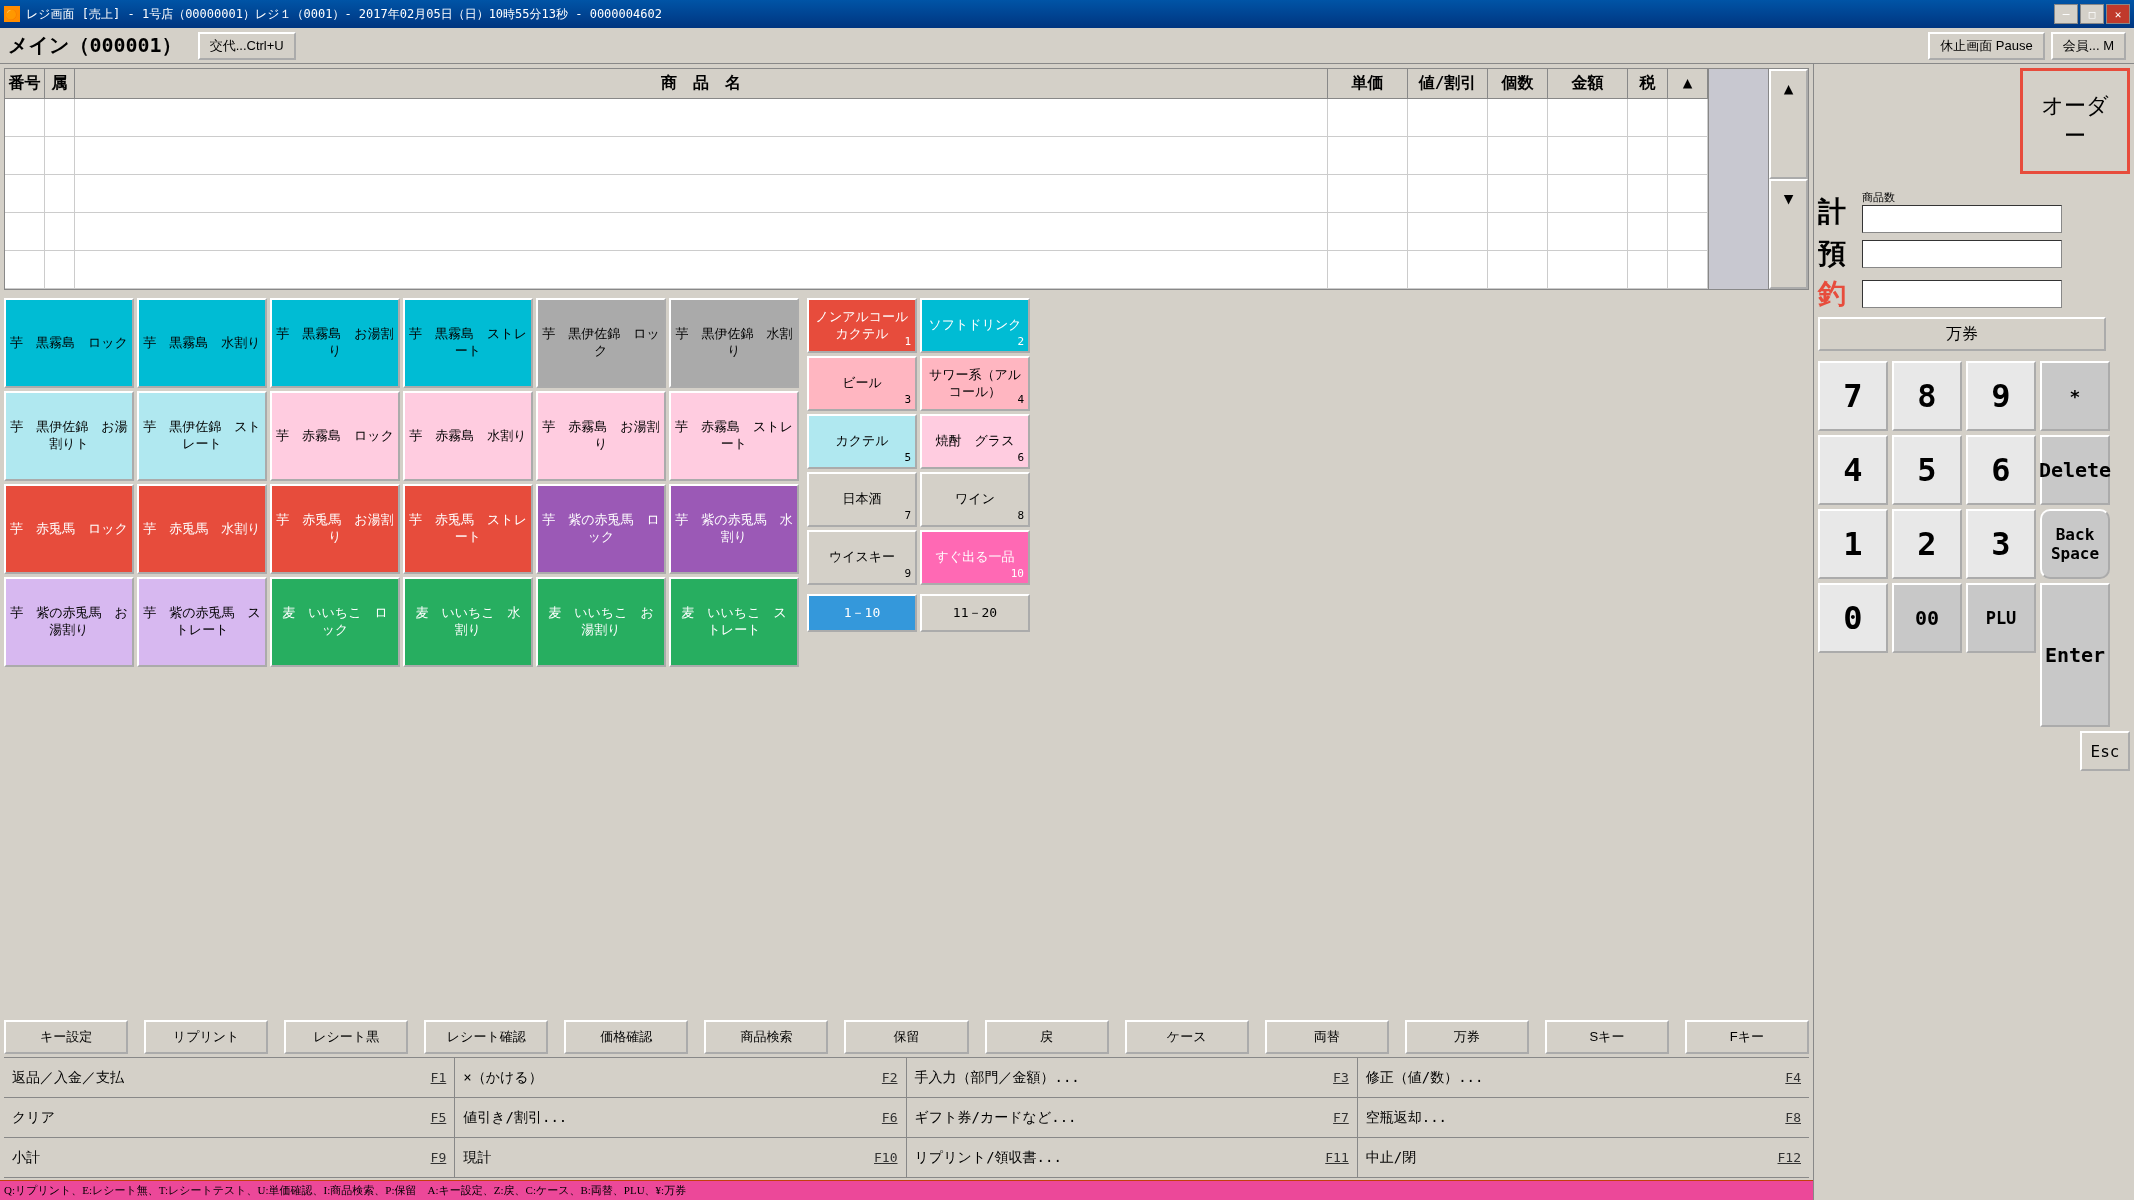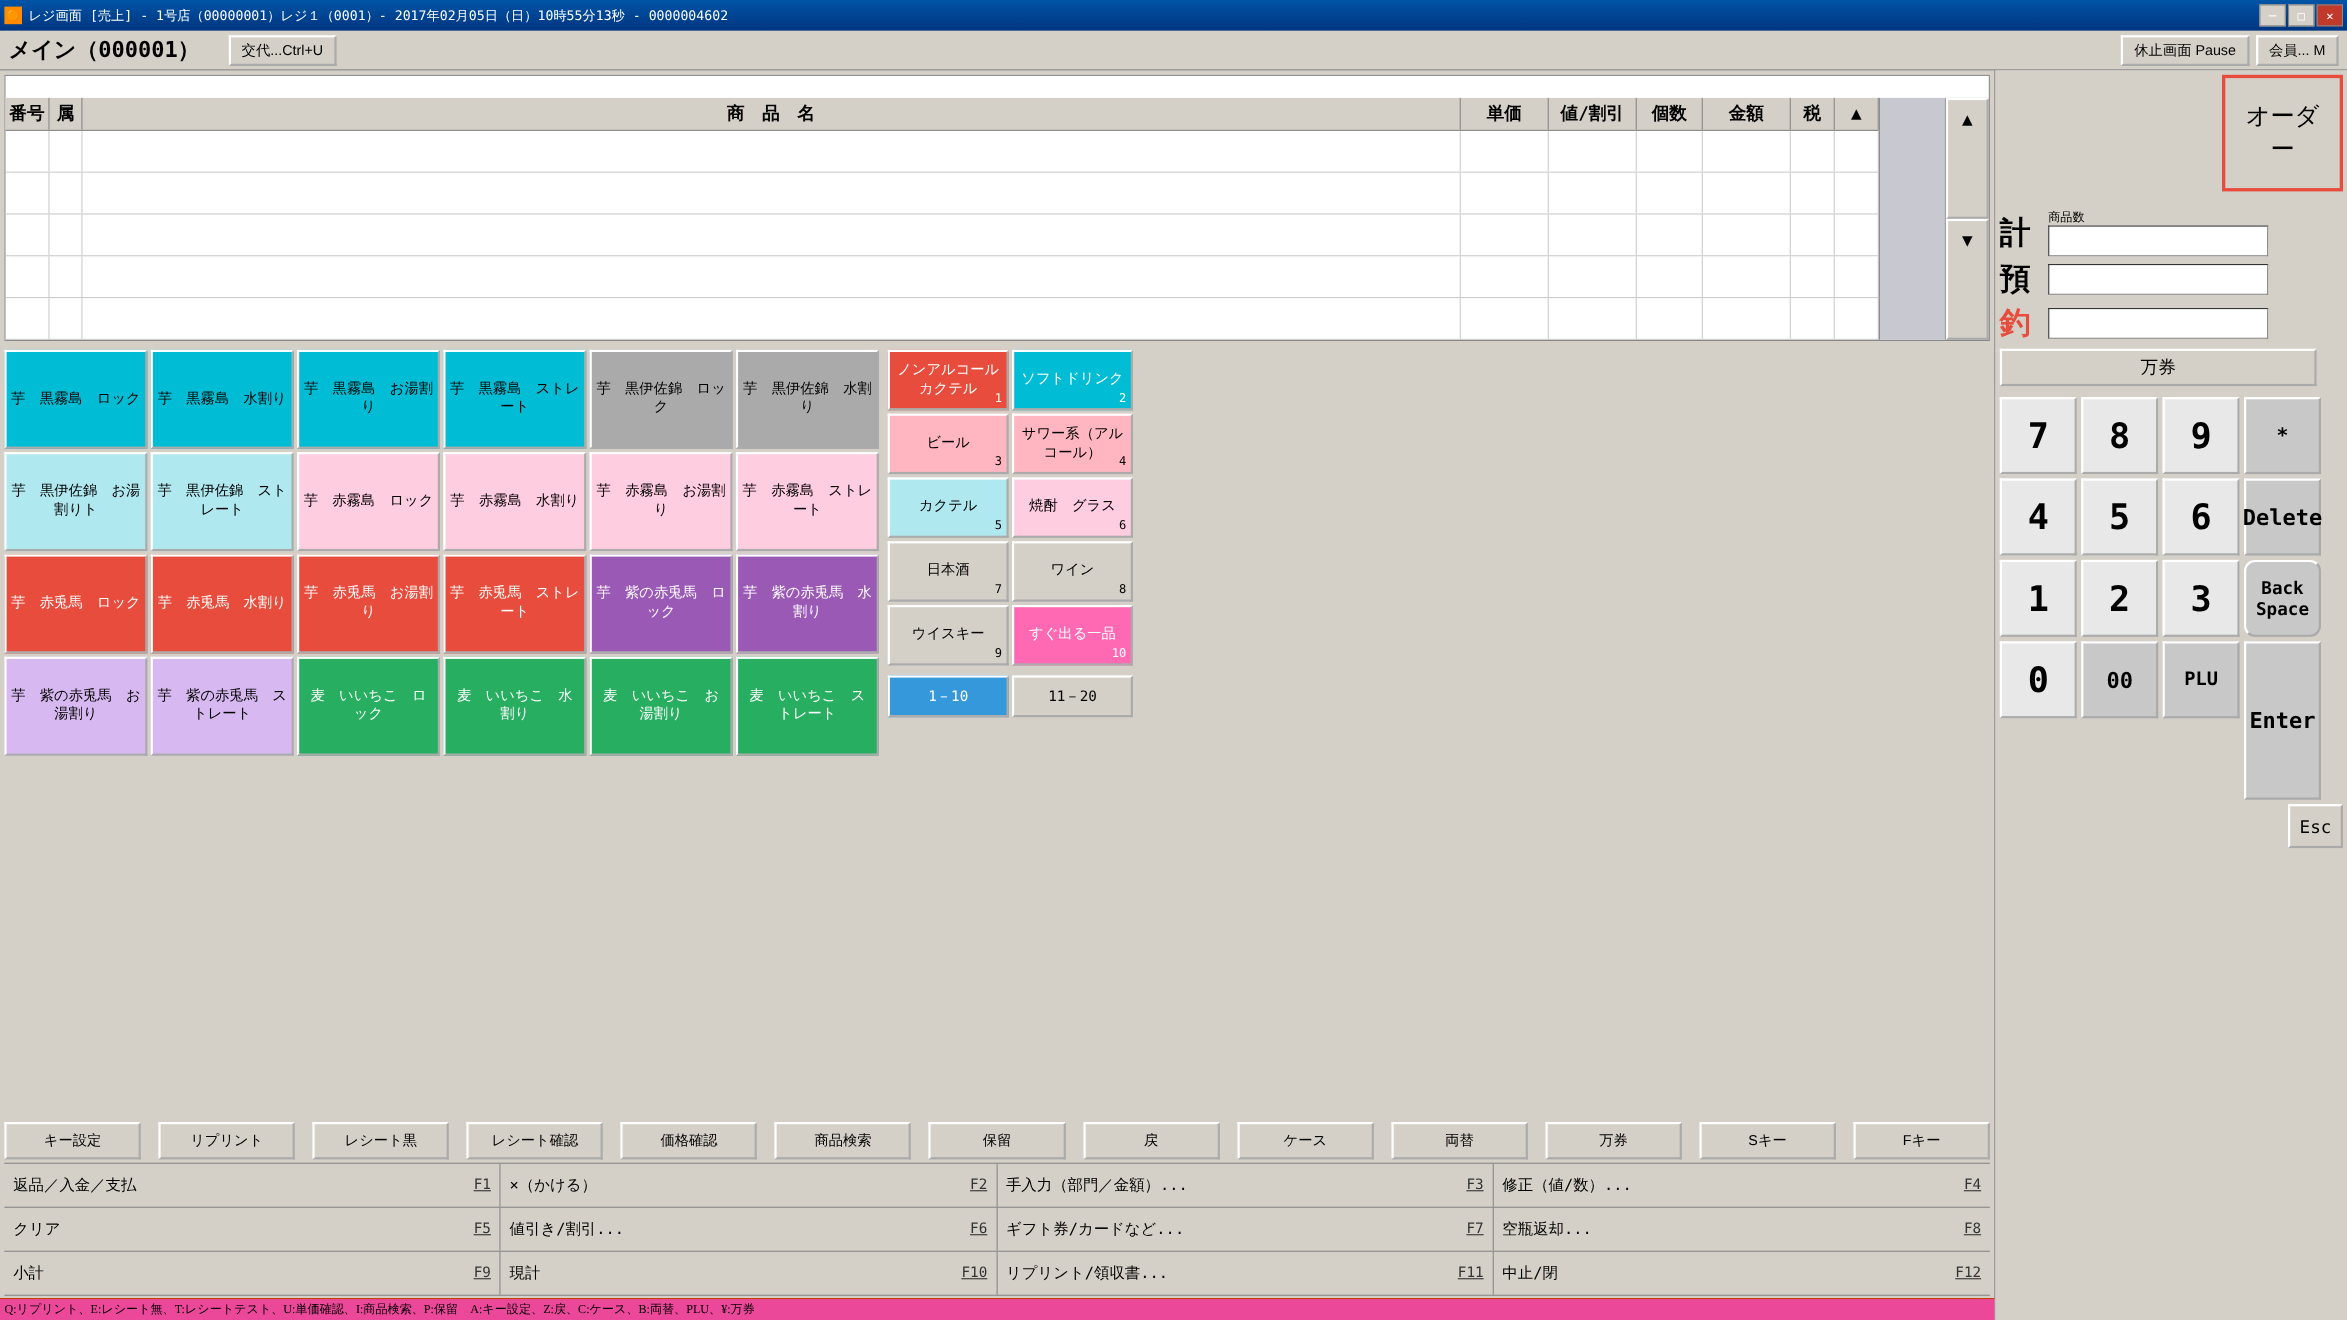"メイン（000001）" .menu-bar { gap: 16px -> 6px }
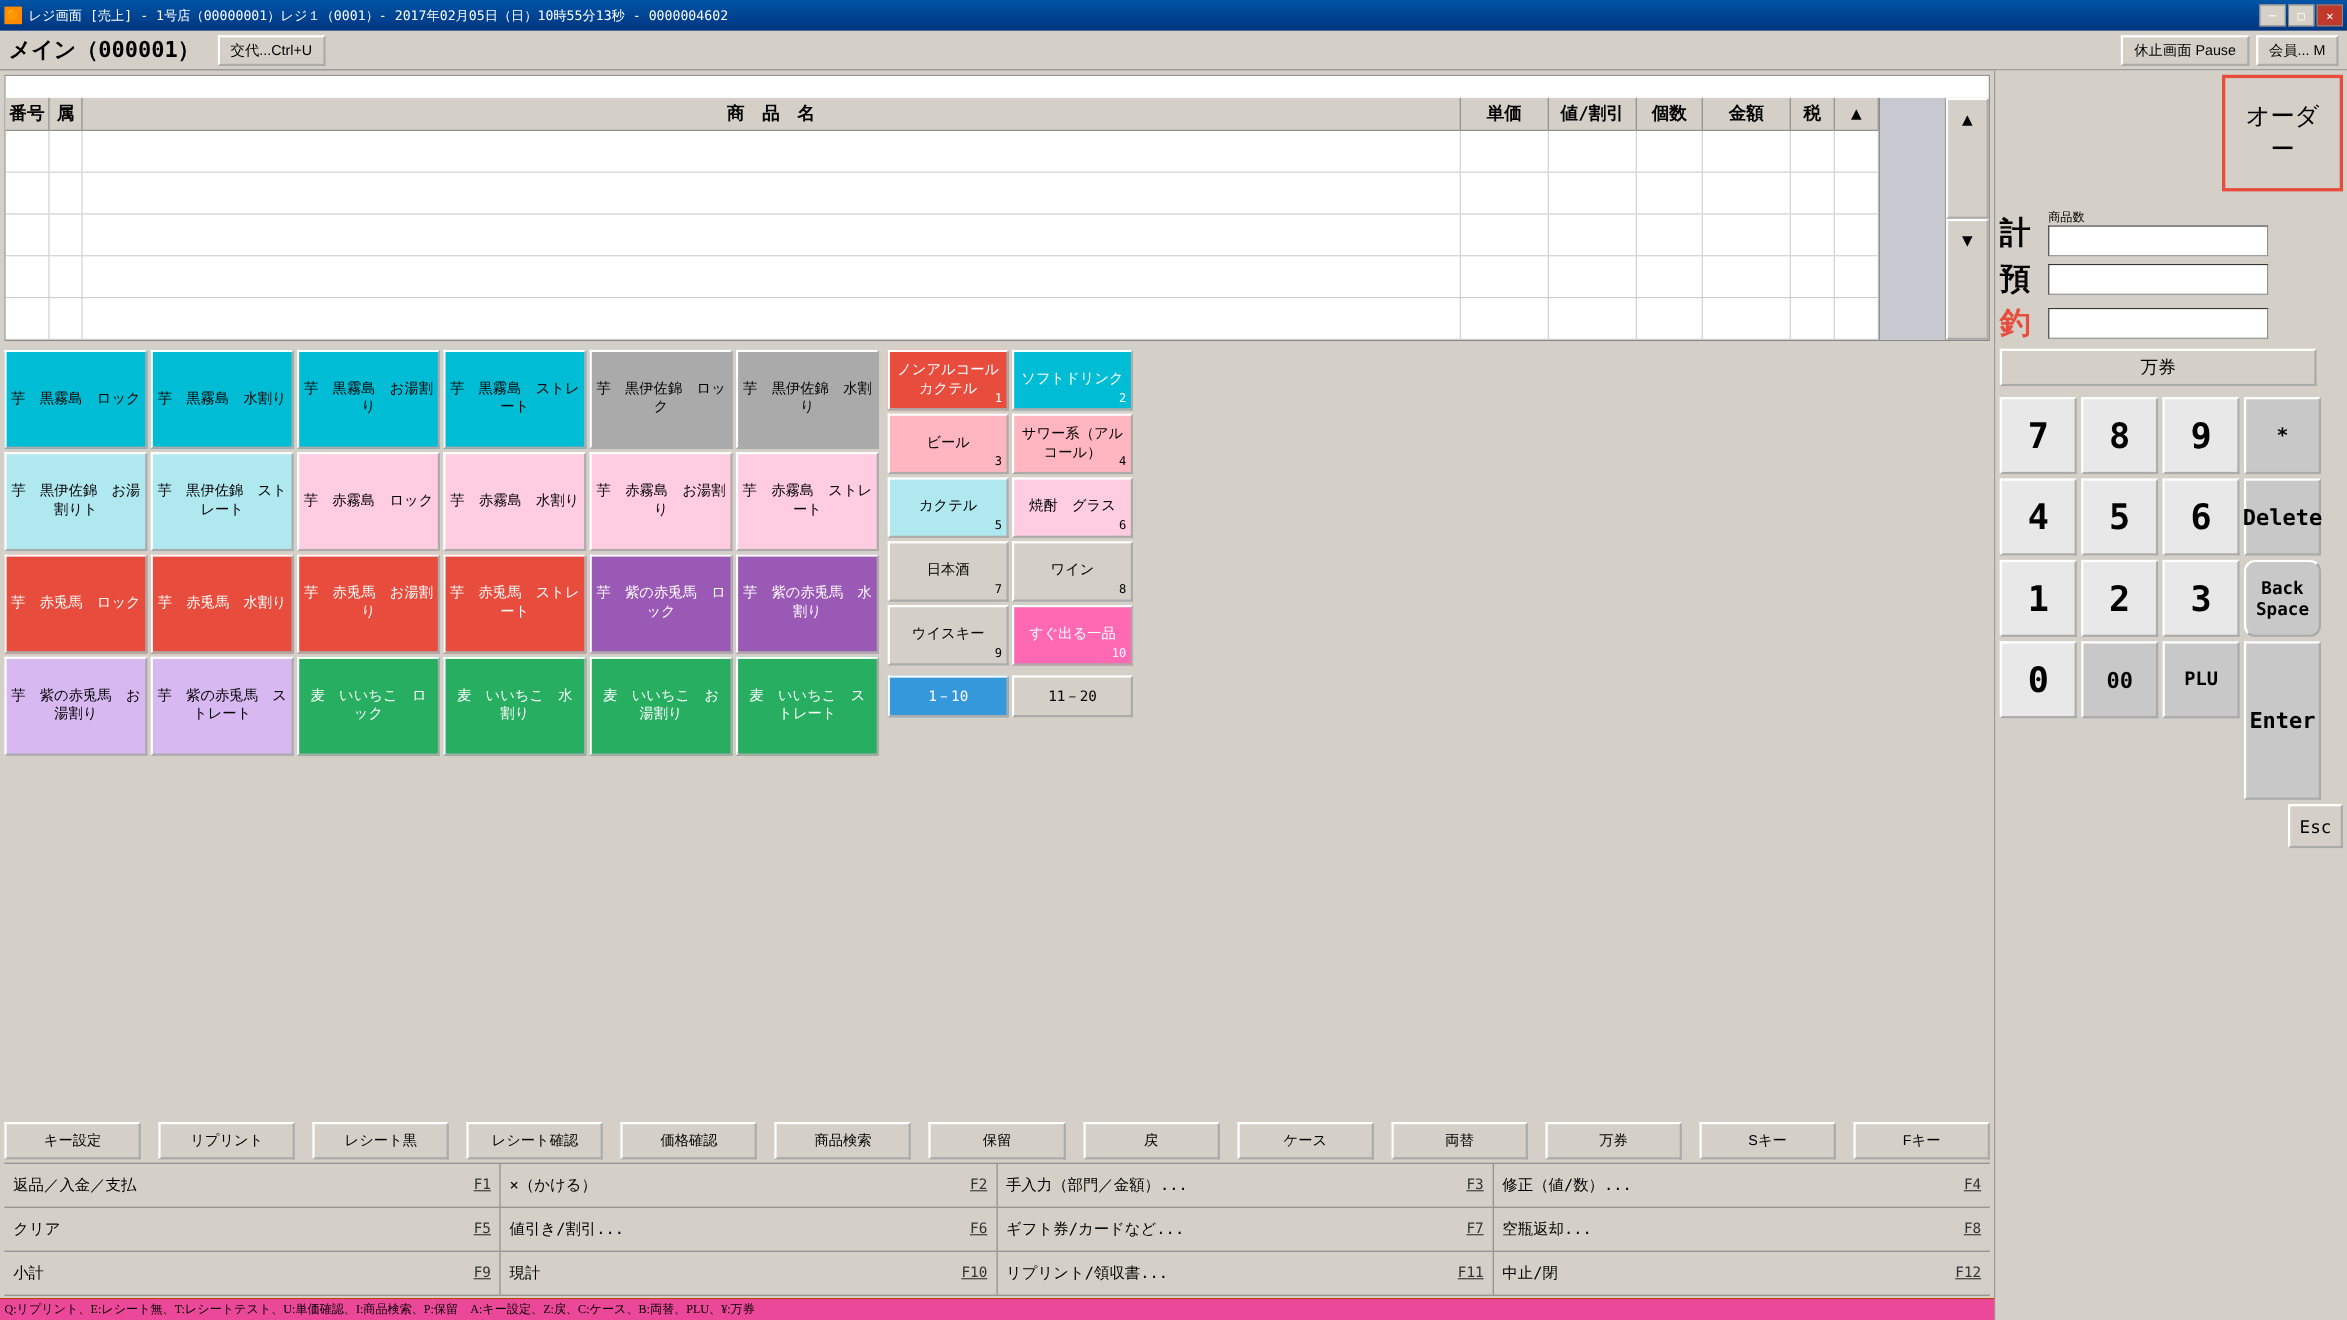"番号" .table-scroll-wrapper { margin-top: 20px -> none }
